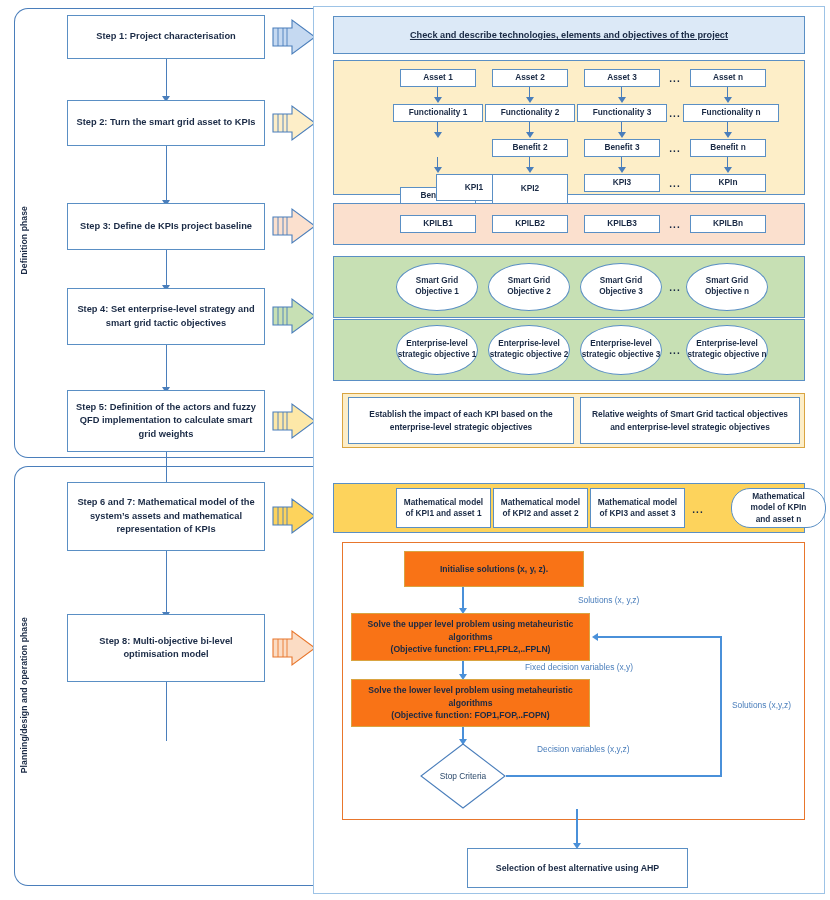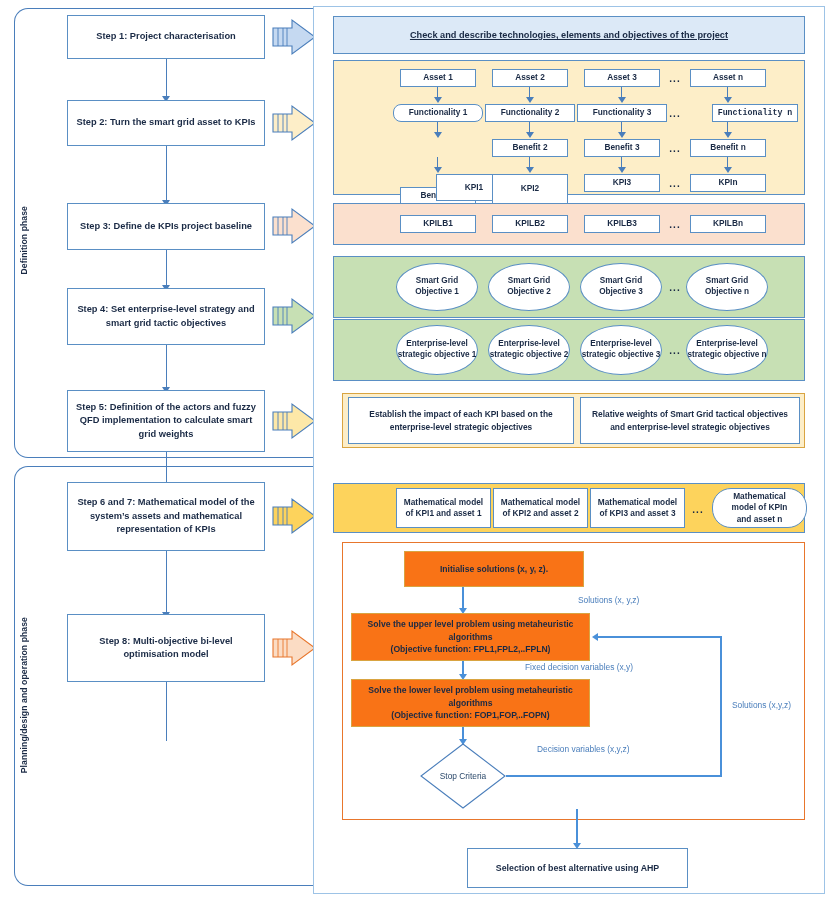"Functionality 1" div.abs { border-radius: 8px -> none }
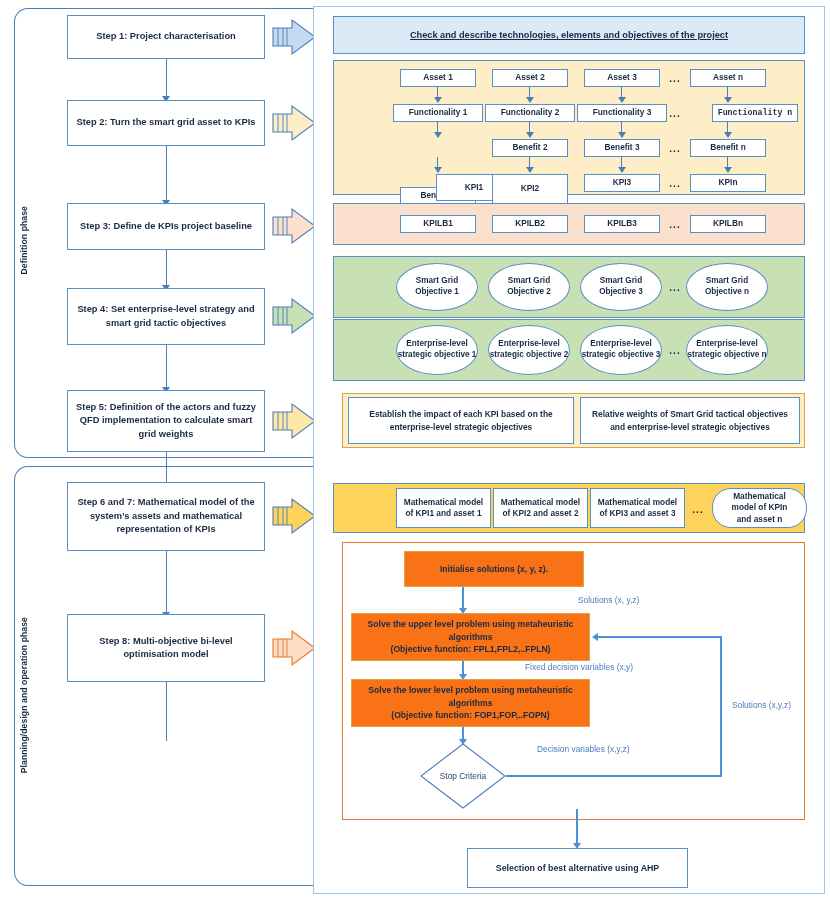"Functionality n" div.abs { font-family: Liberation Mono, monospace -> none; left: 712px -> 683px; width: 86px -> 96px }
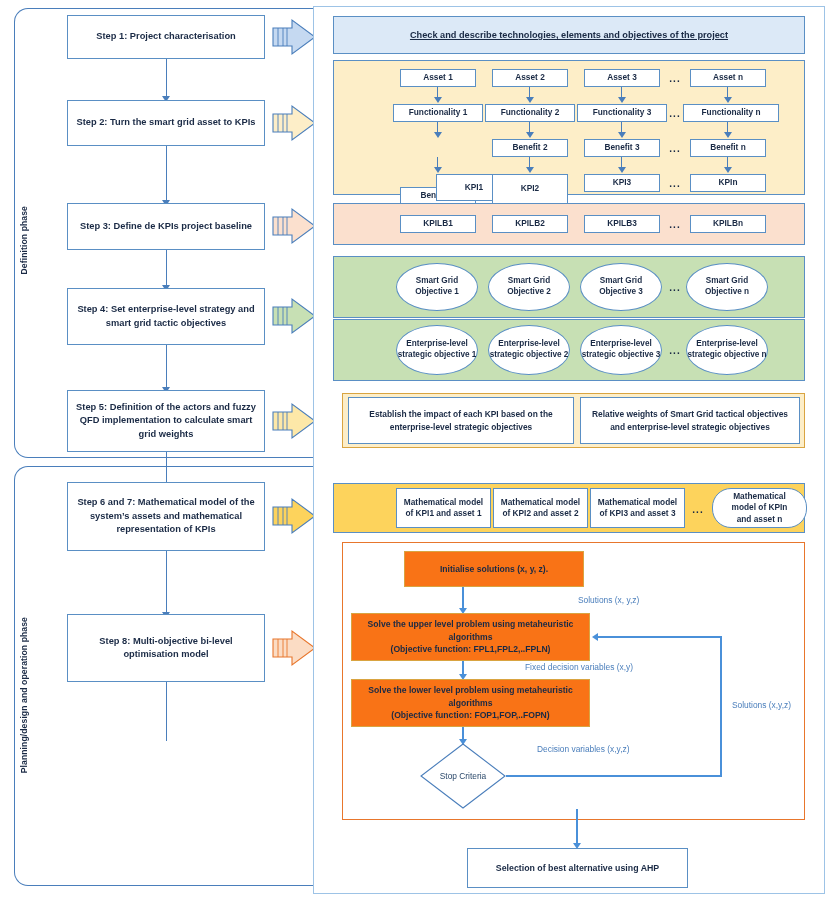"Mathematical model of KPIn and" div.abs { left: 712px -> 731px }
